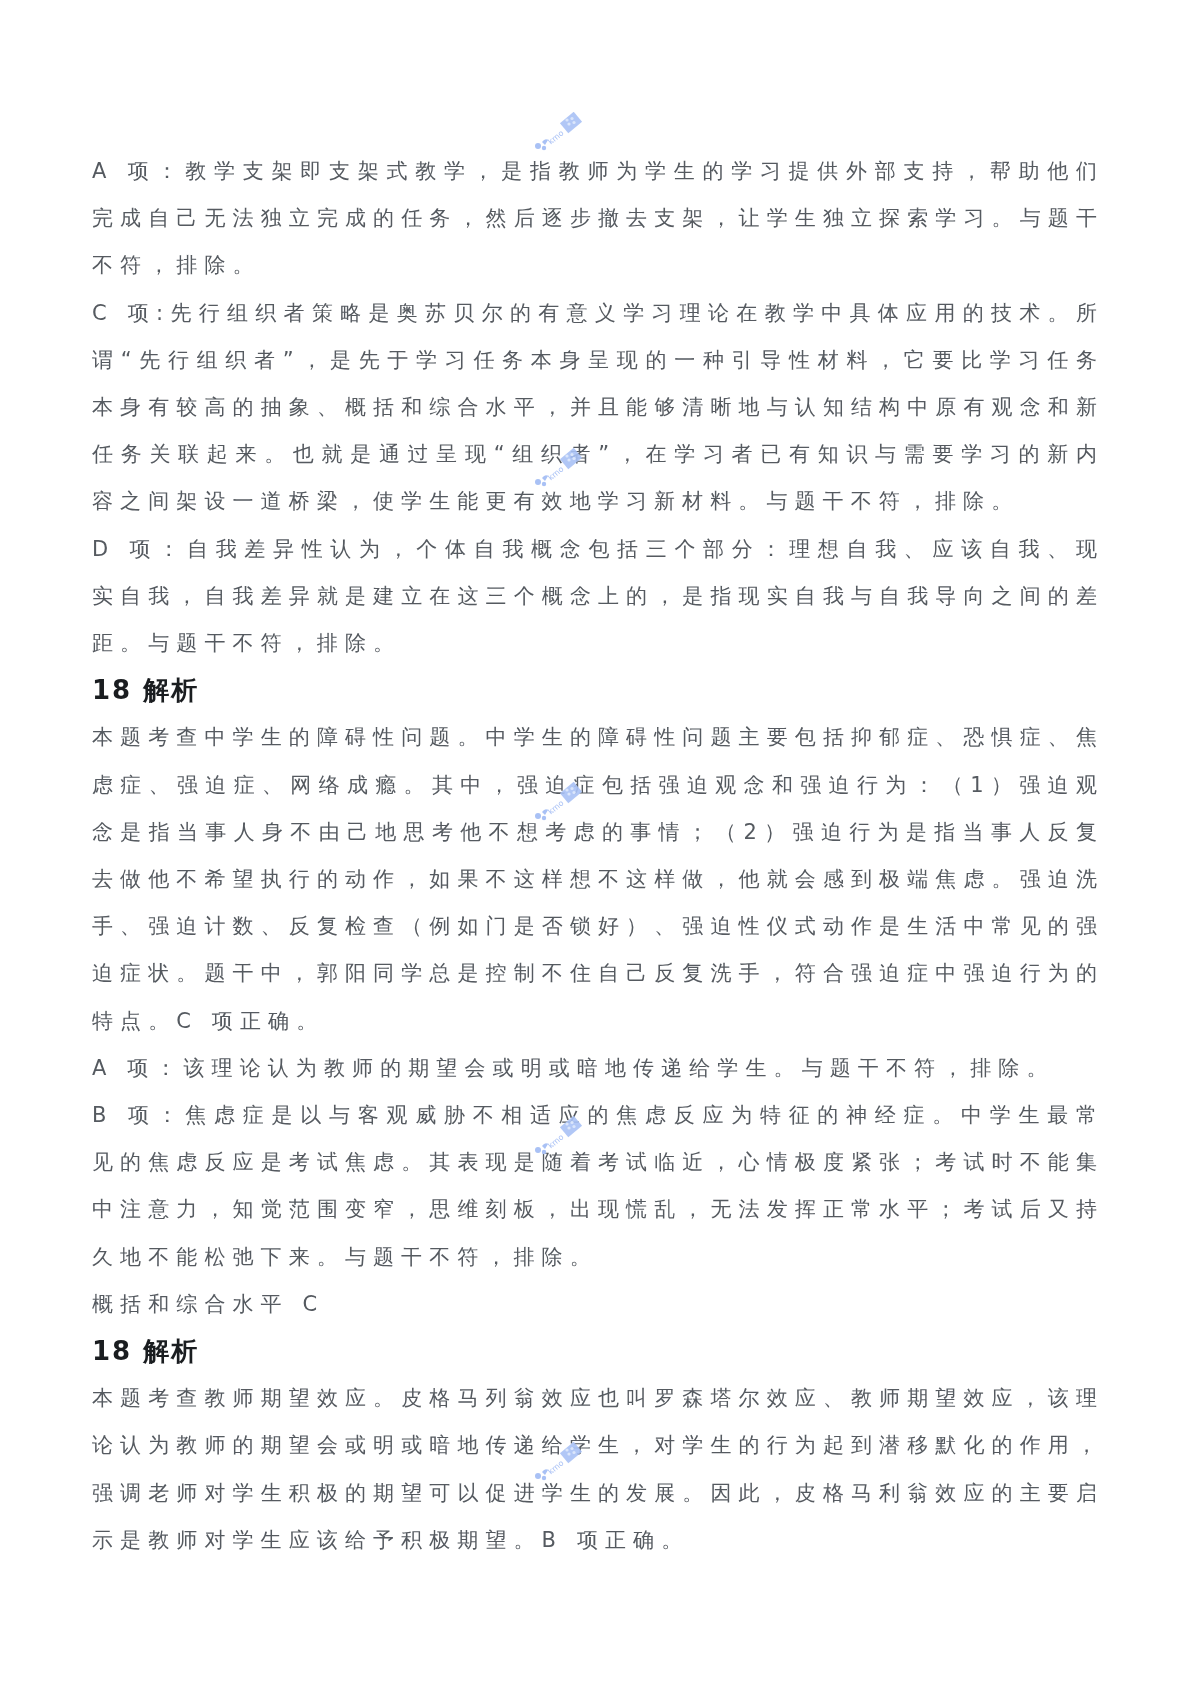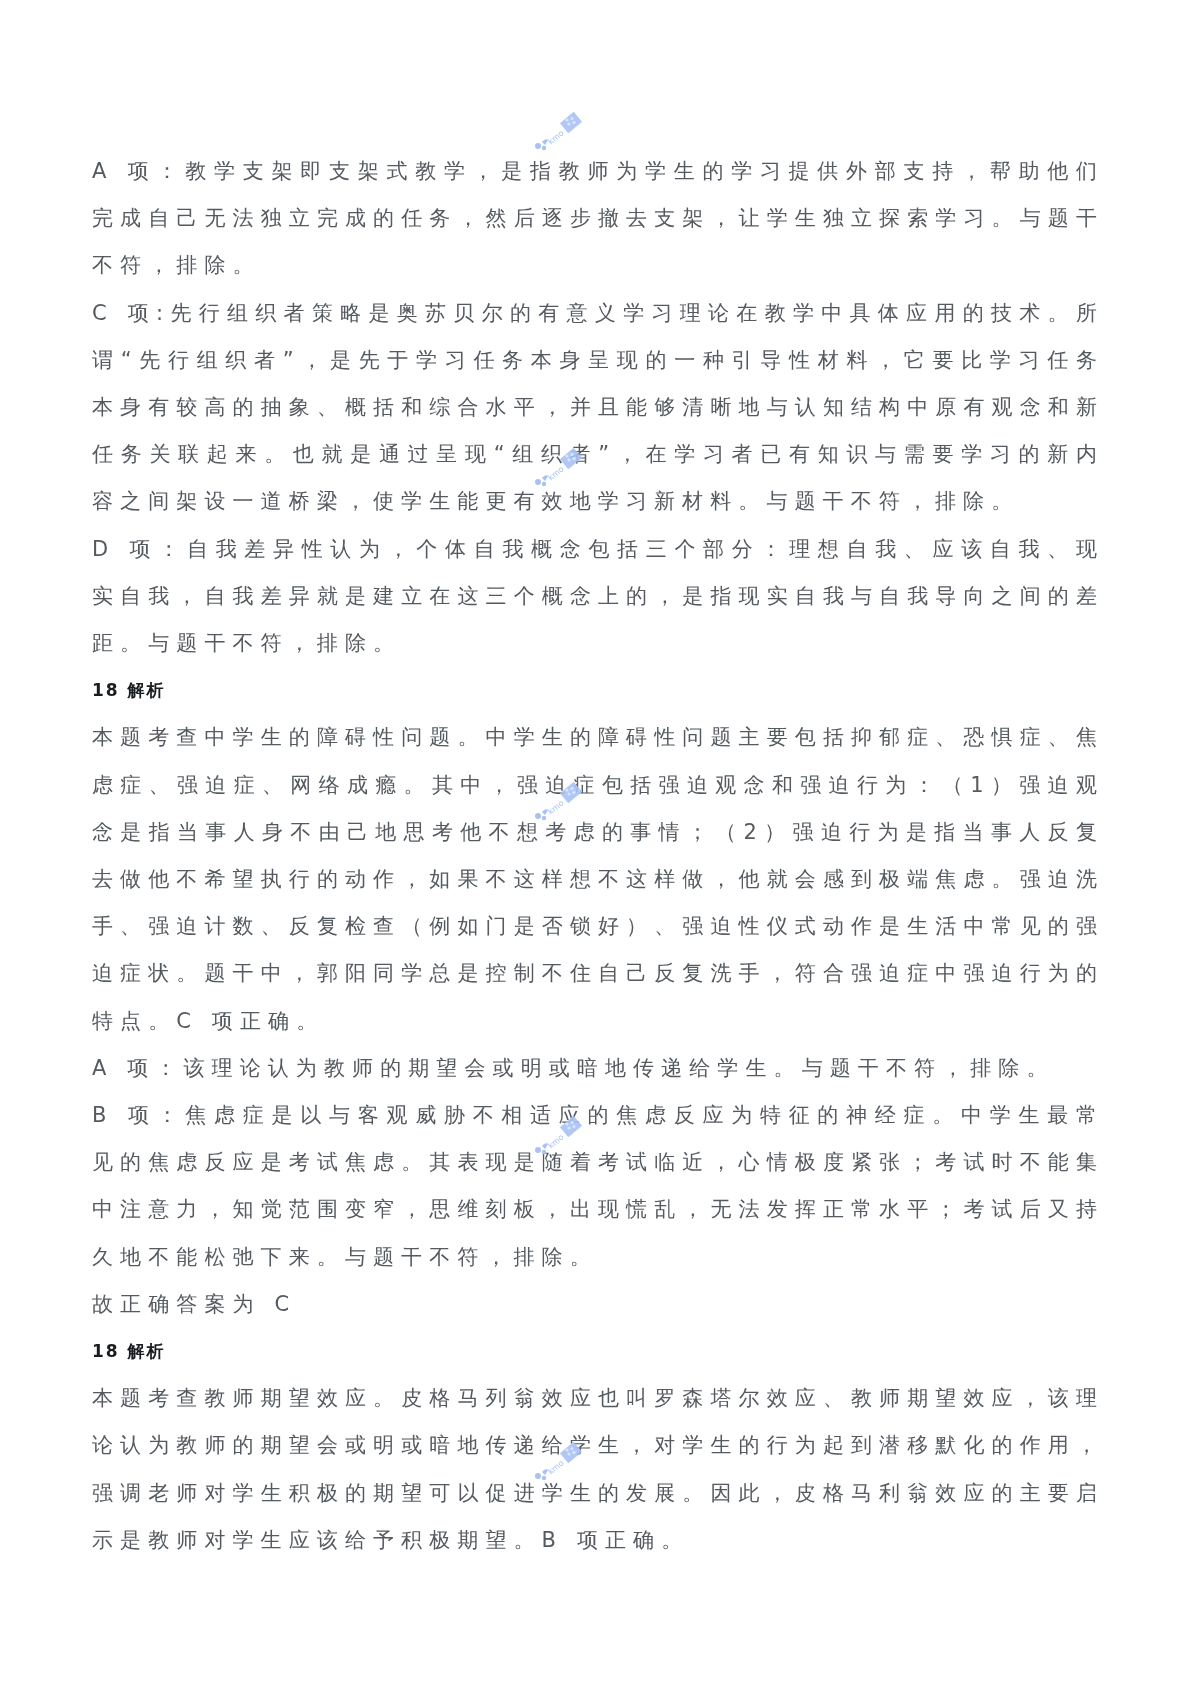"18 解析" .heading { font-size: 17px -> 26px }
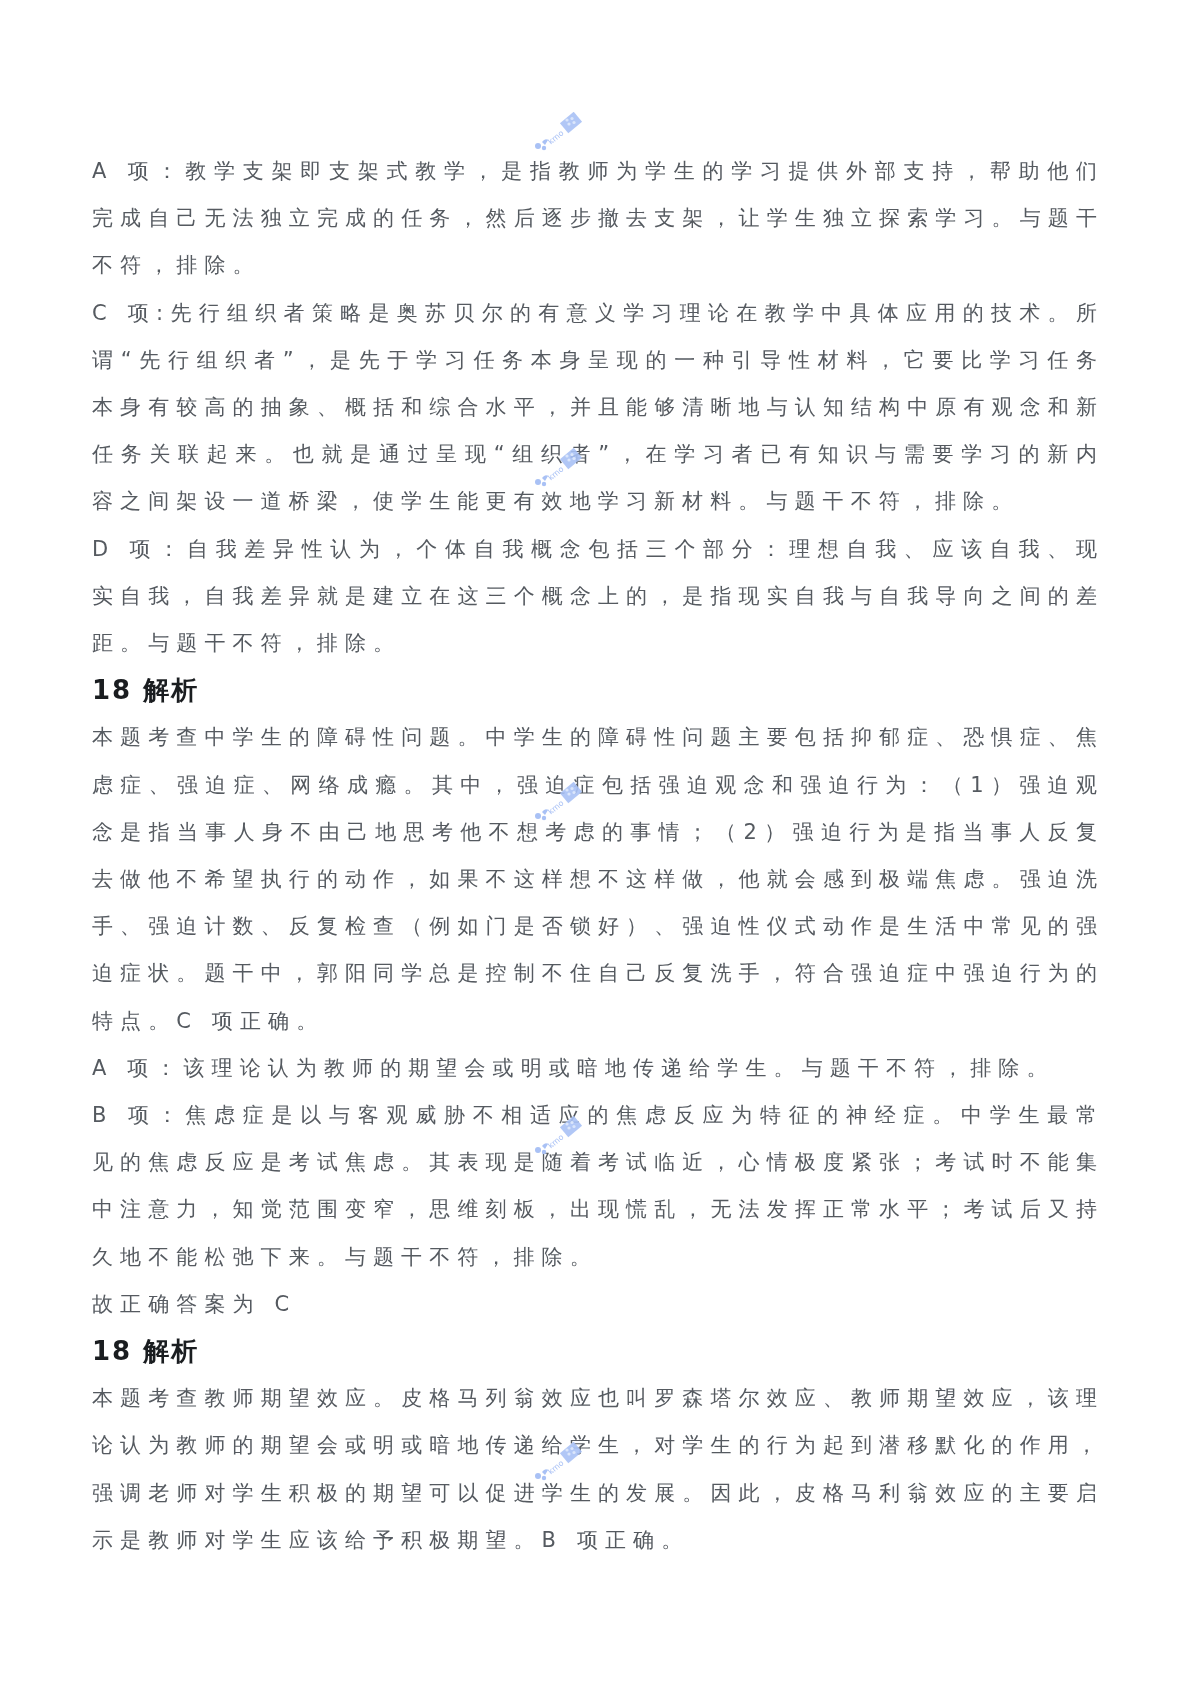"故正确答案为 C" p.para { text: 故正确答案为 -> 概括和综合水平 }
